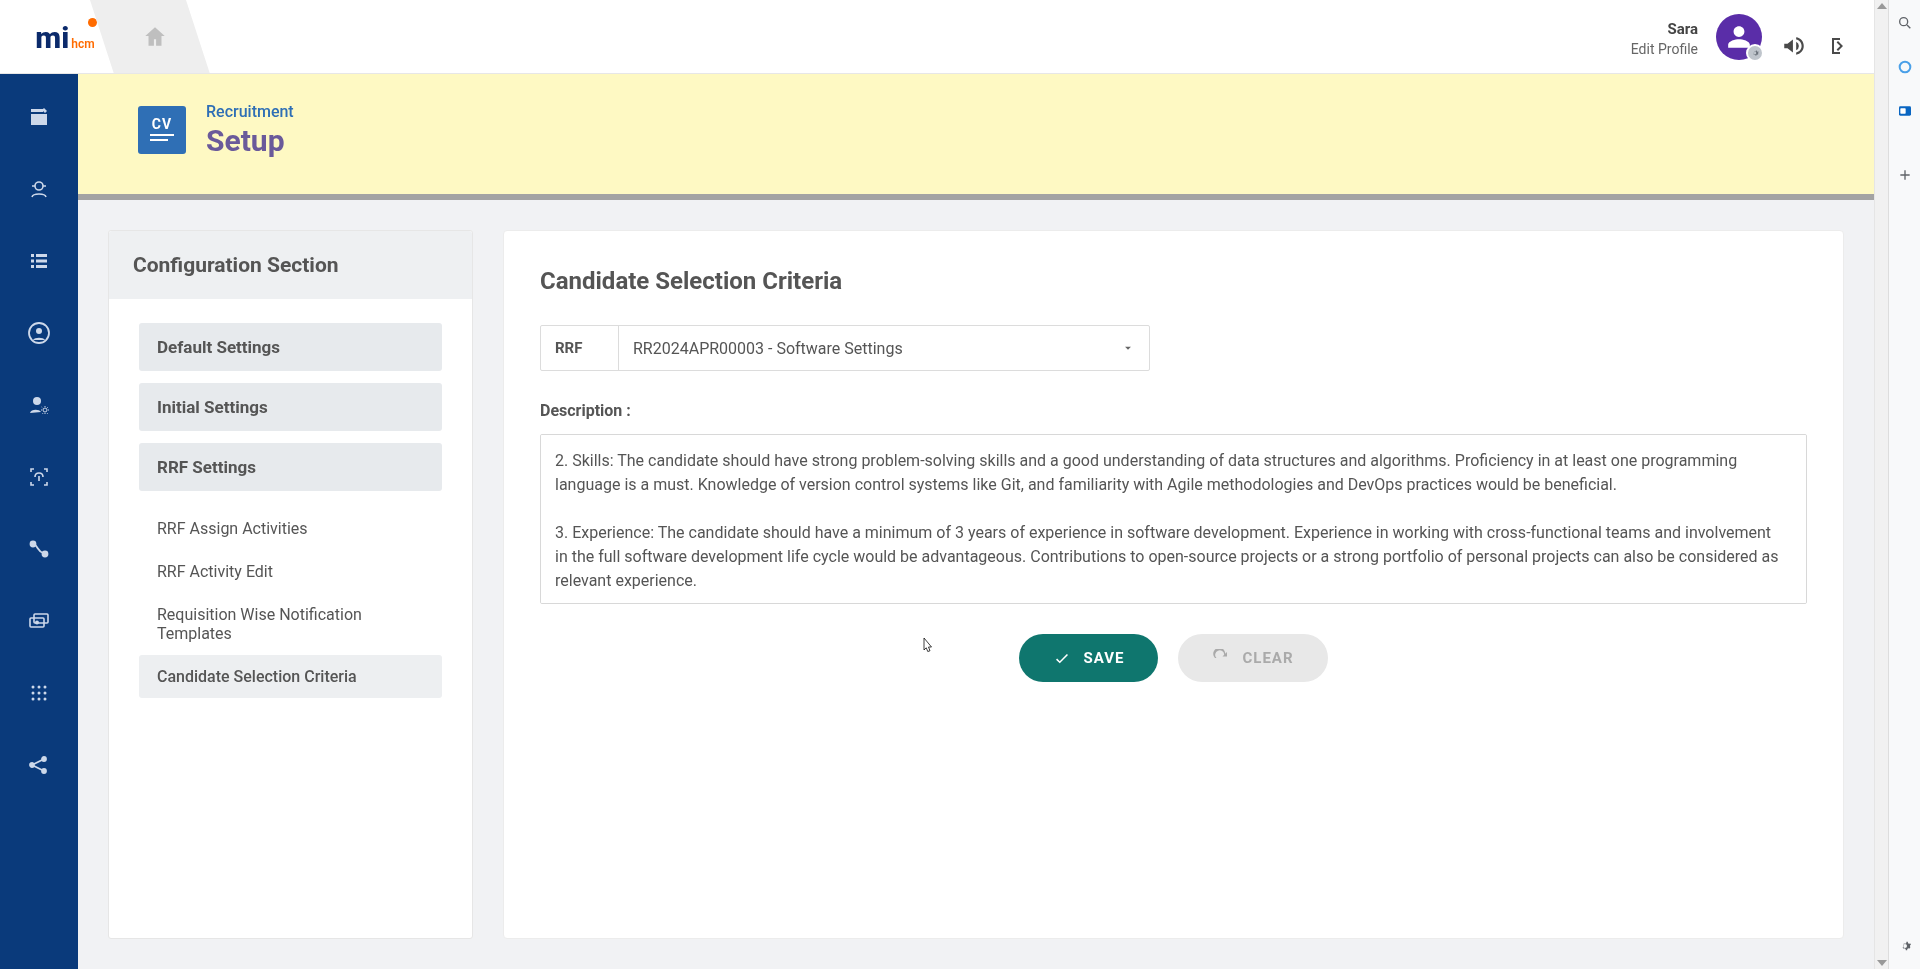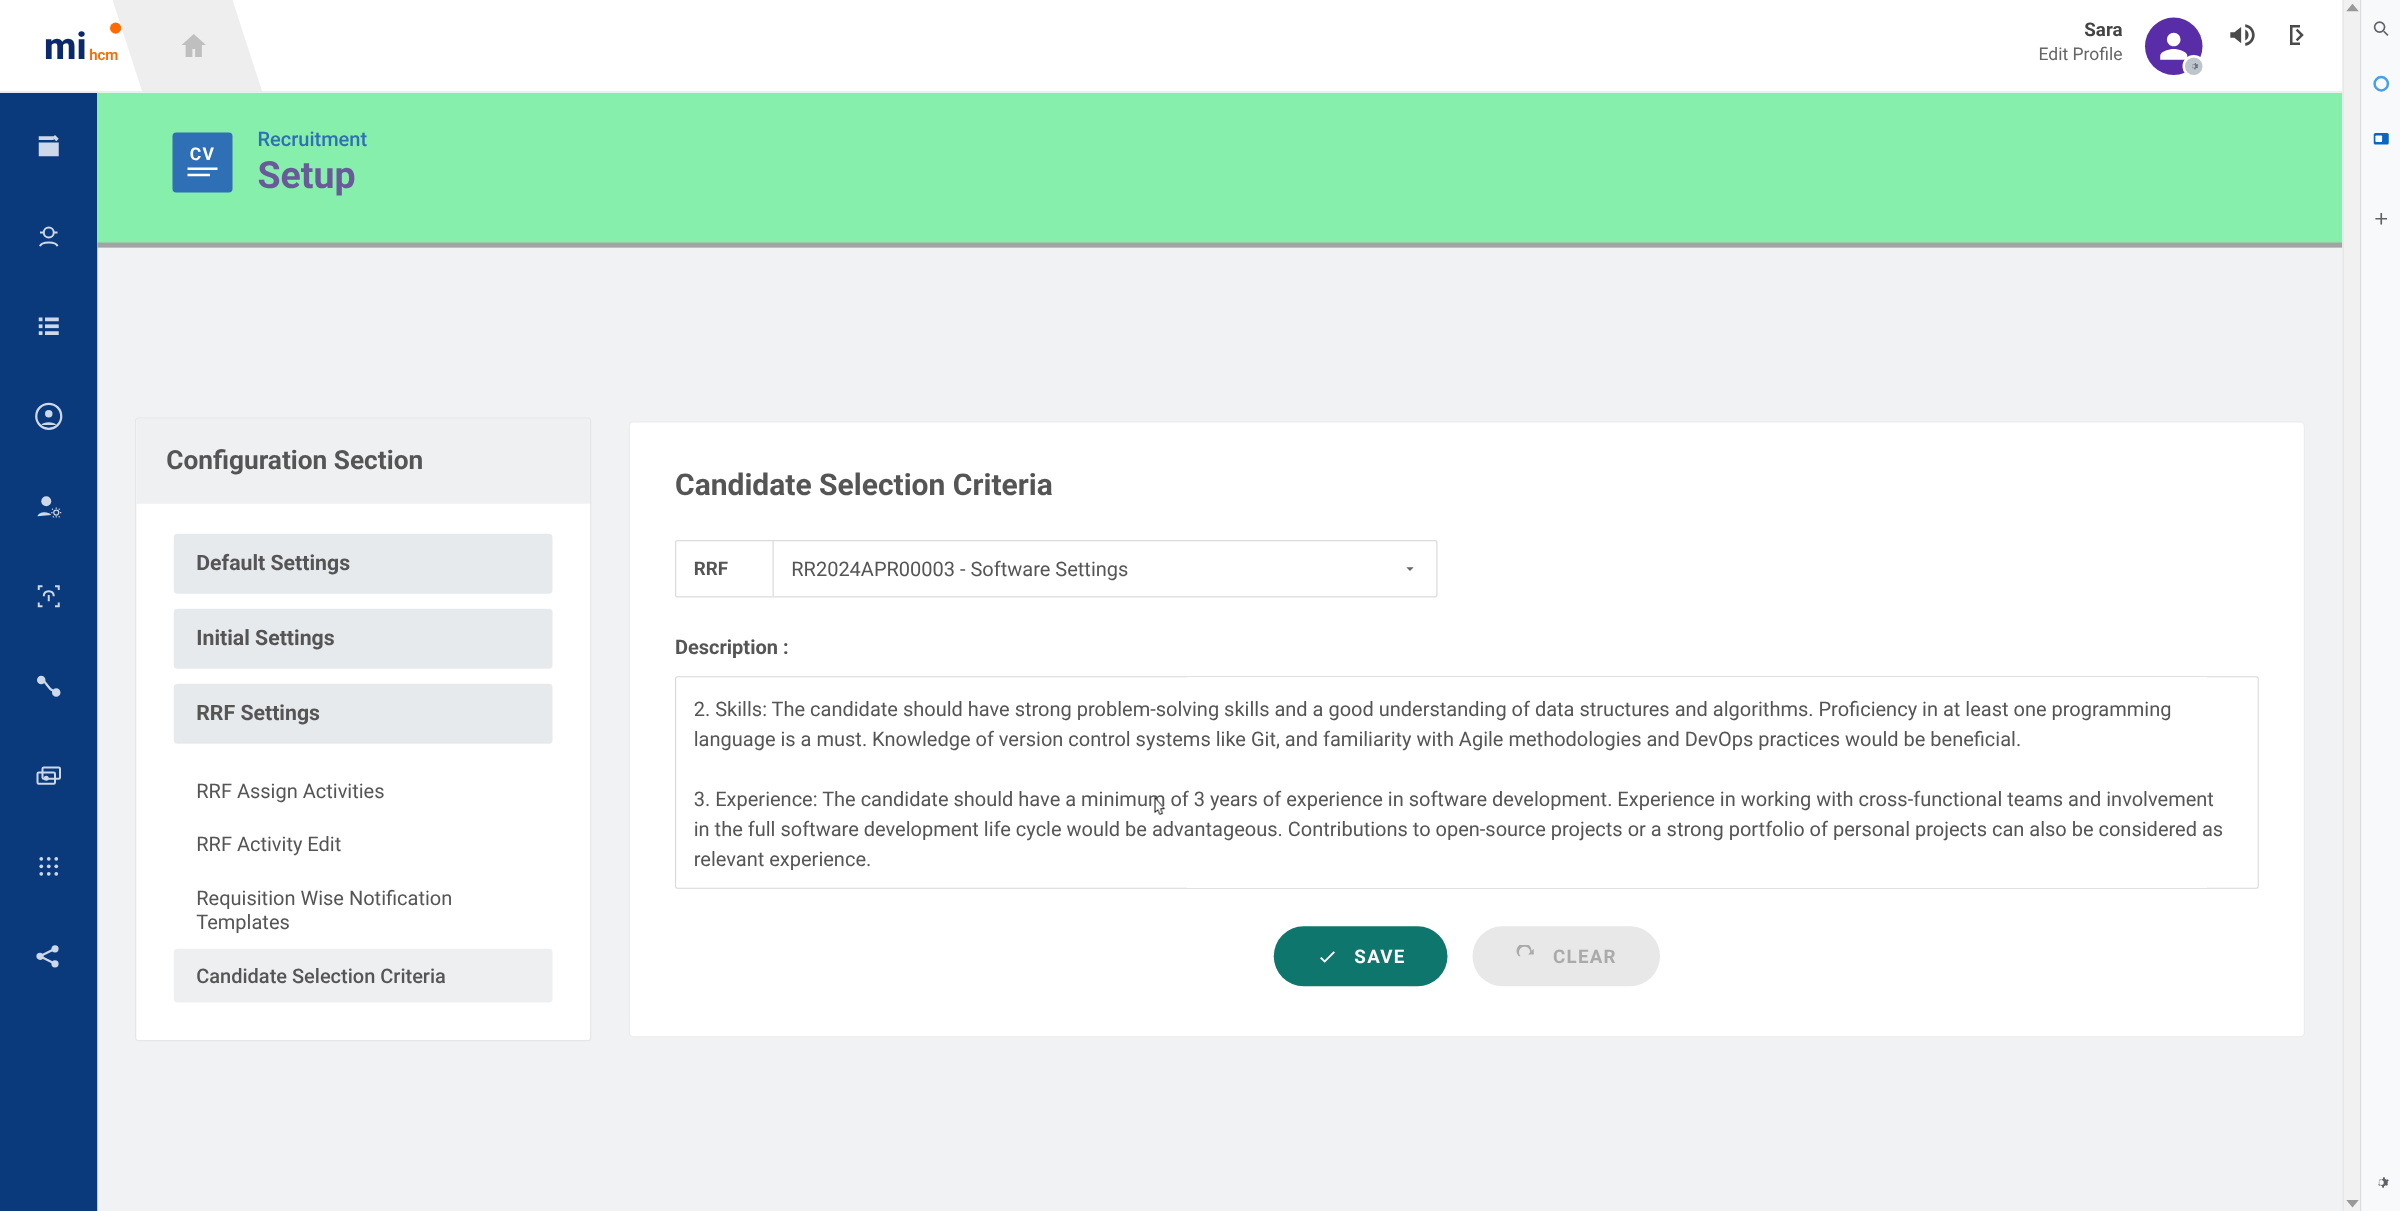"Sara" .header-right { align-items: flex-start -> flex-end }
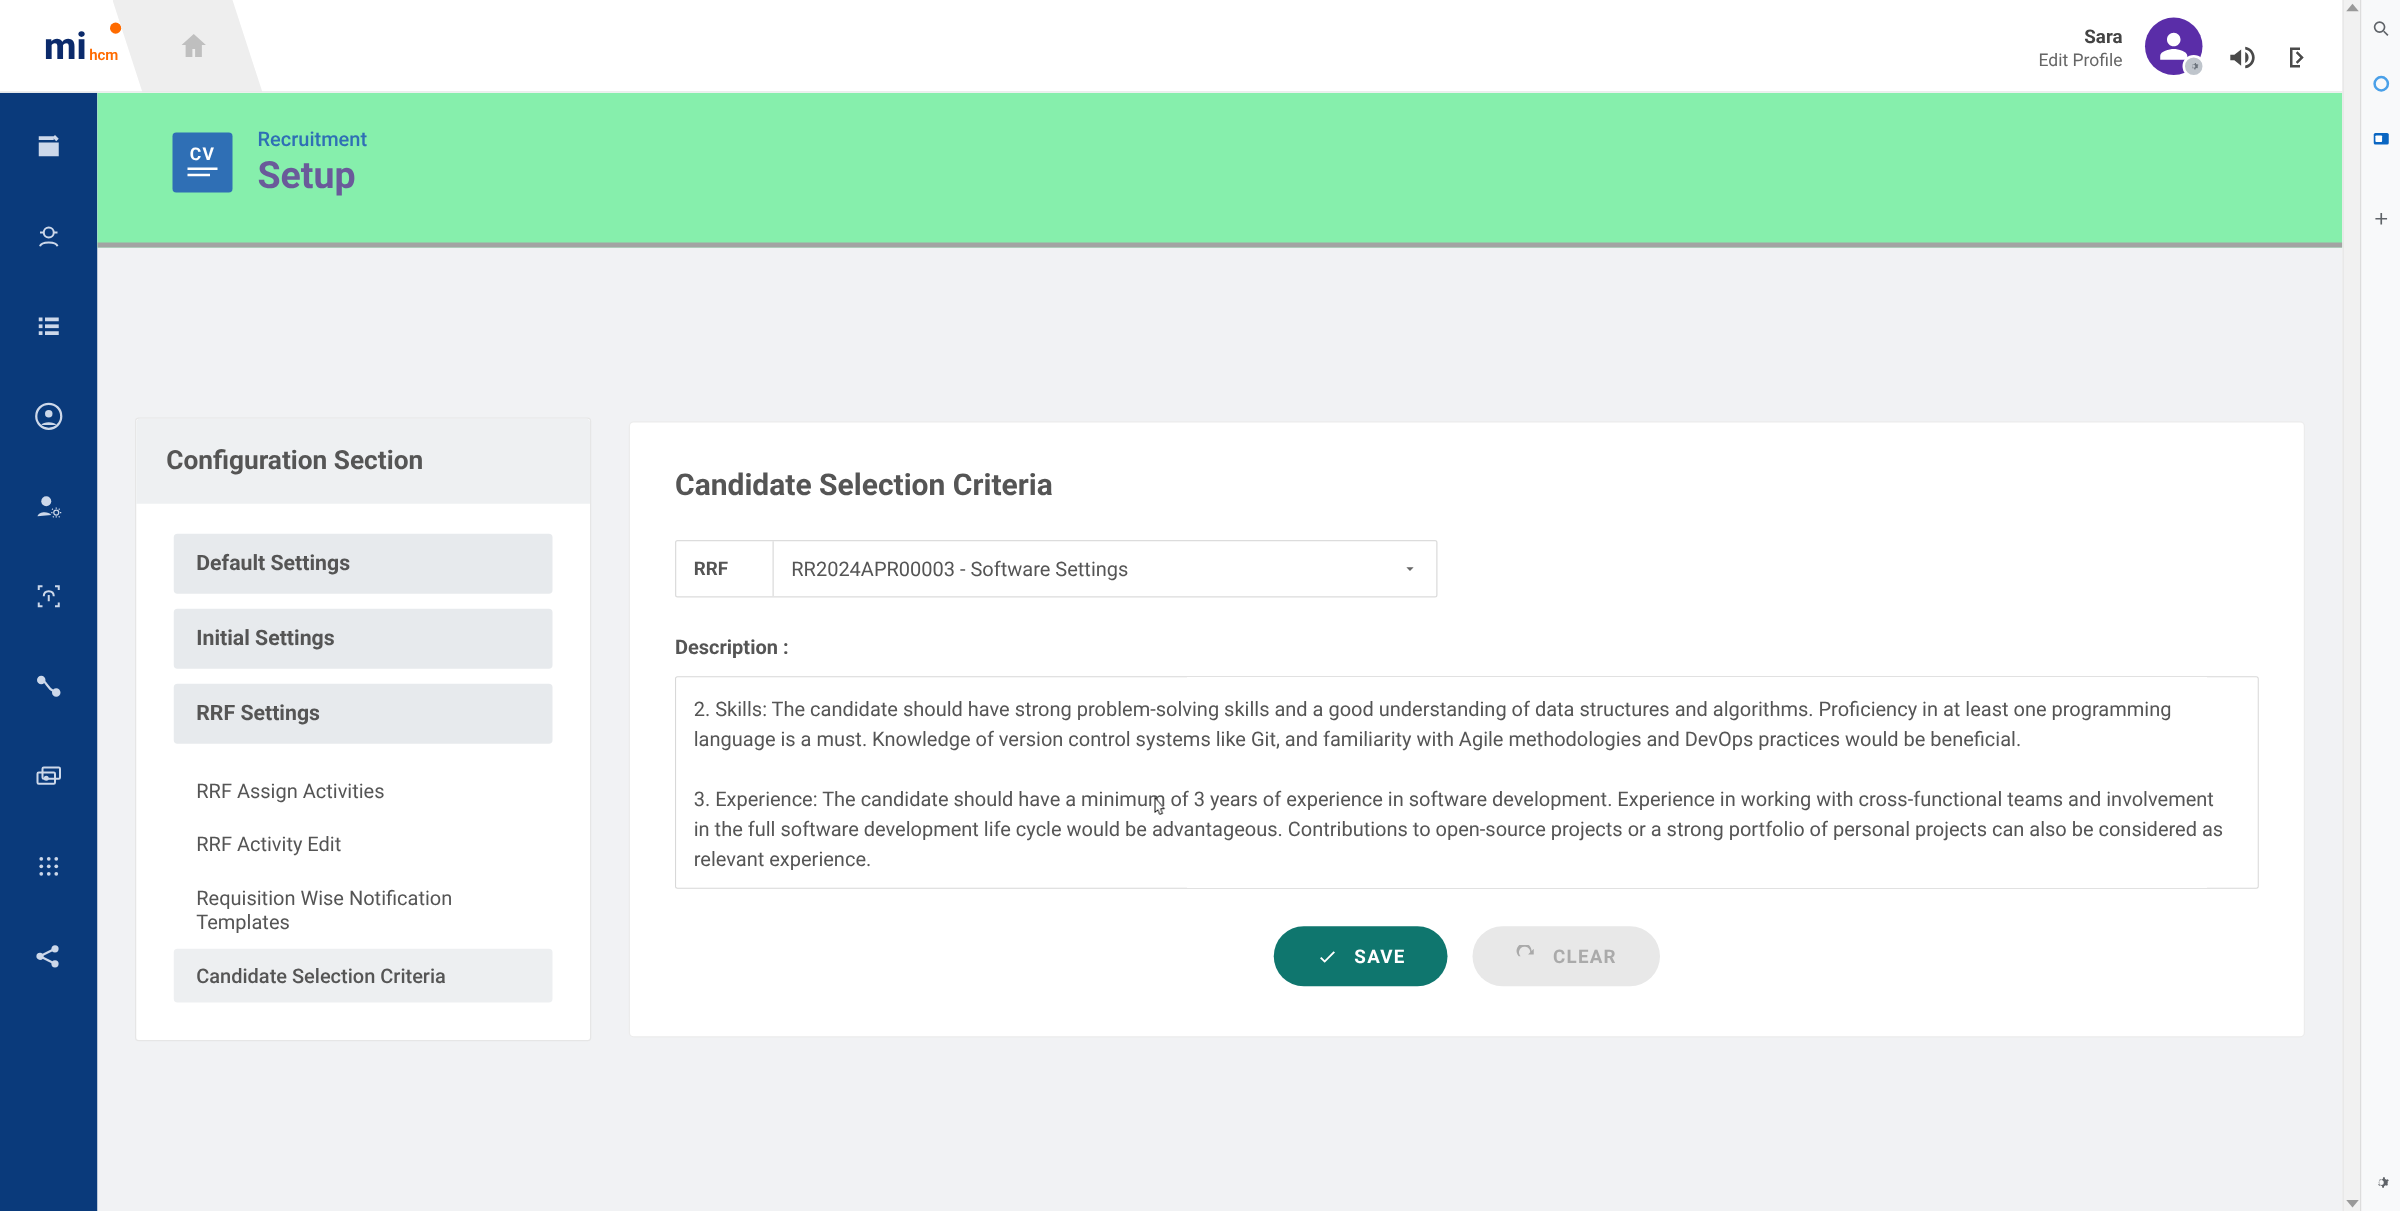"CV" .page-header { background: #86efac -> #fef9c3; border-bottom: 4px solid #a3a3a3 -> 6px solid #a3a3a3 }
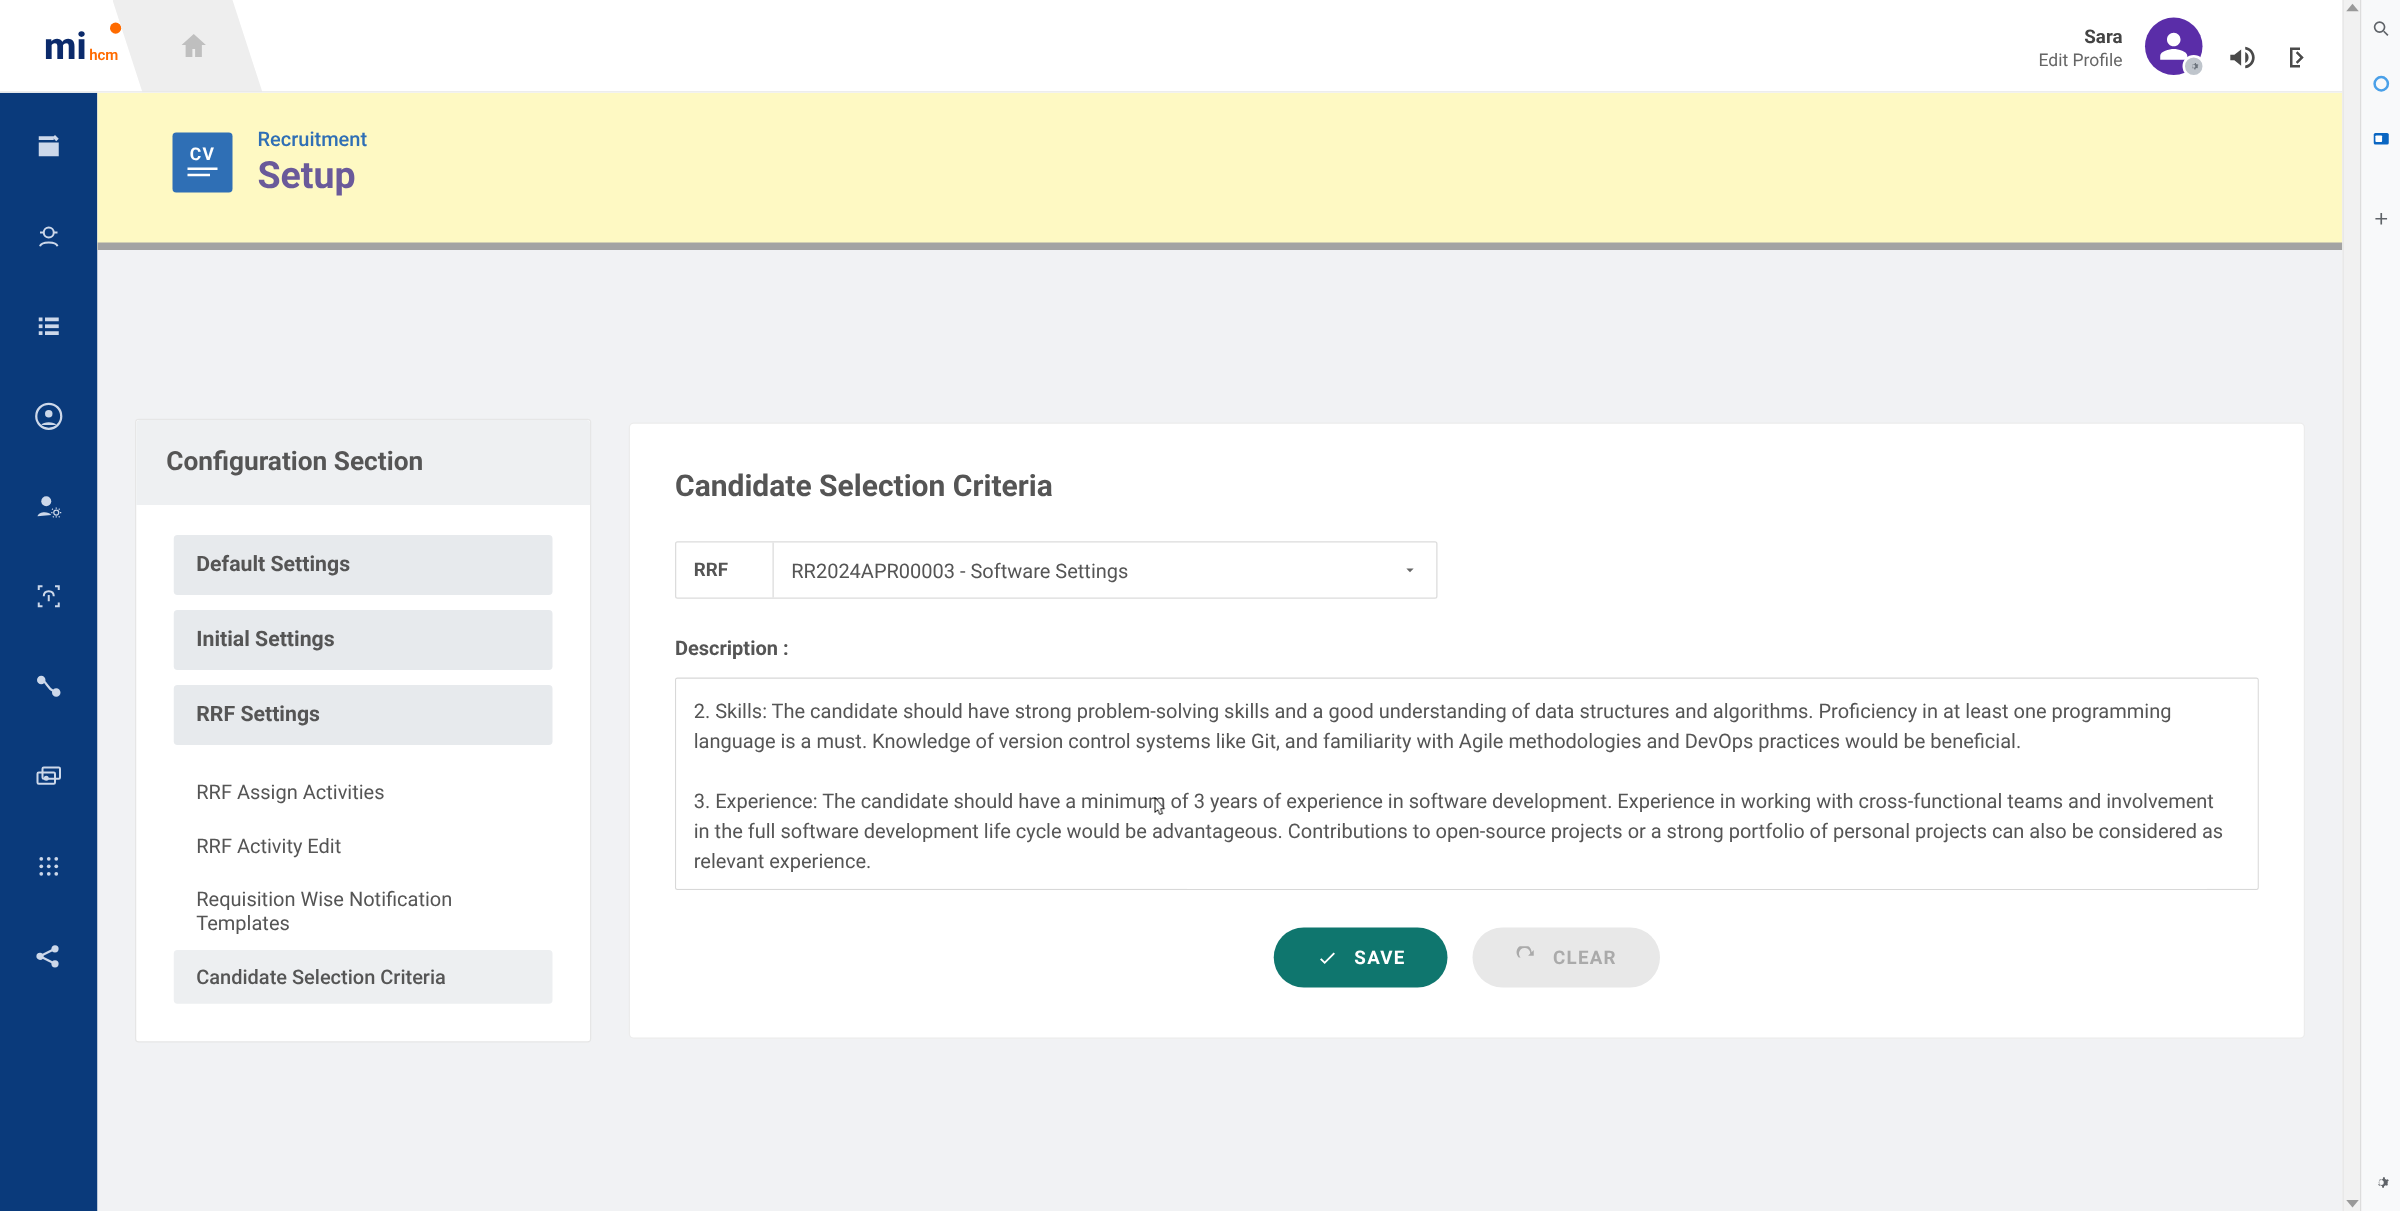"Configuration Section" .content-area { align-items: center -> none }
